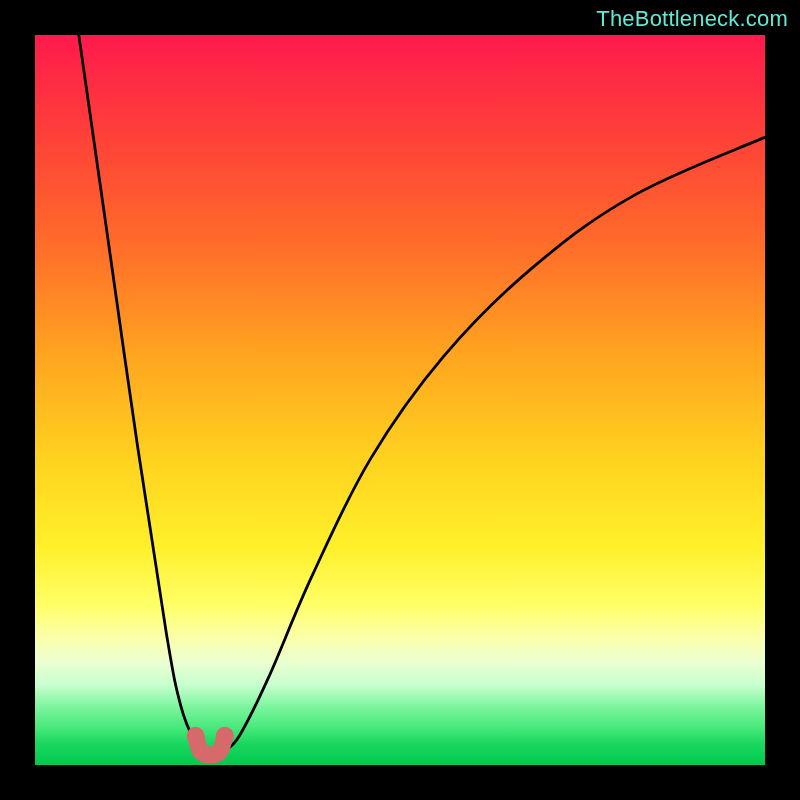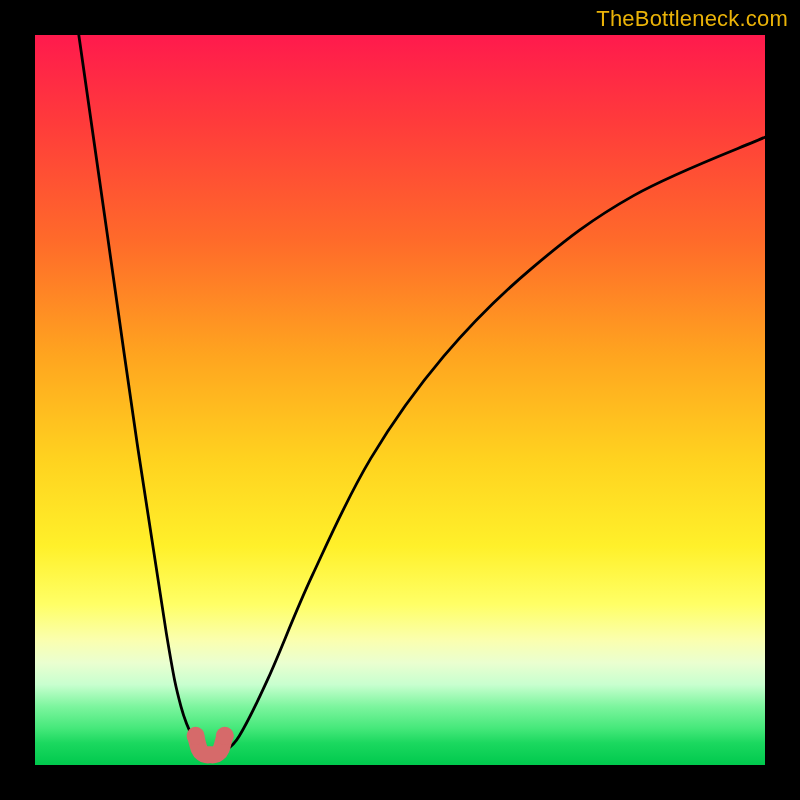"TheBottleneck.com" .watermark { color: #eab308 -> #5eead4 }
